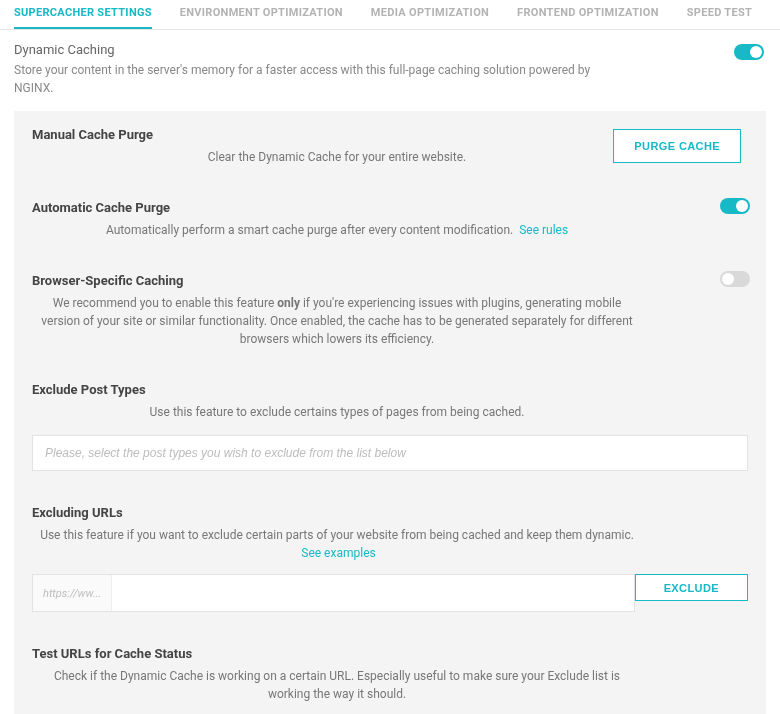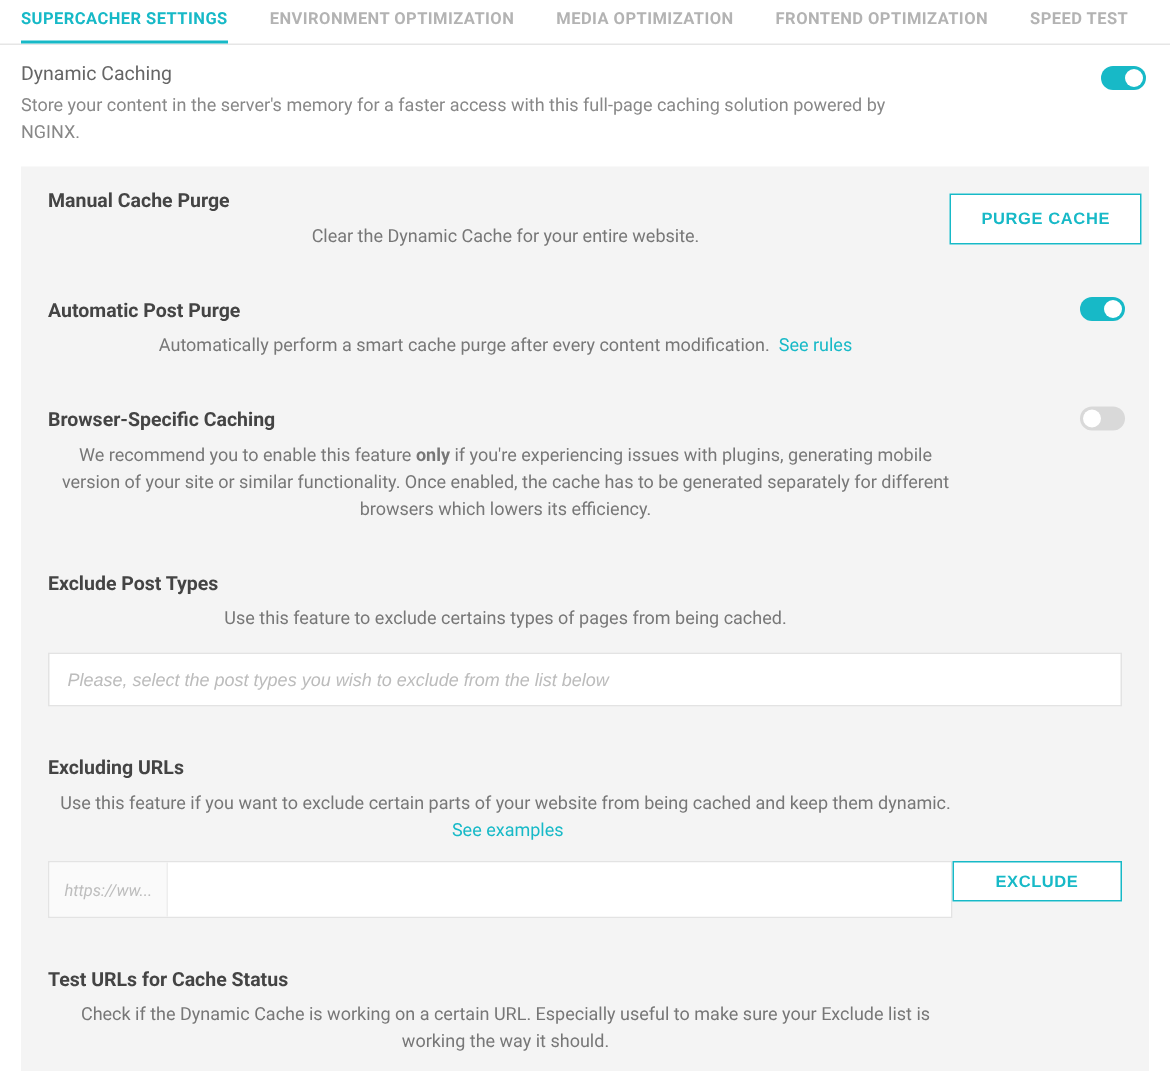"PURGE CACHE" .btn-outline { right: 5px -> 25px }
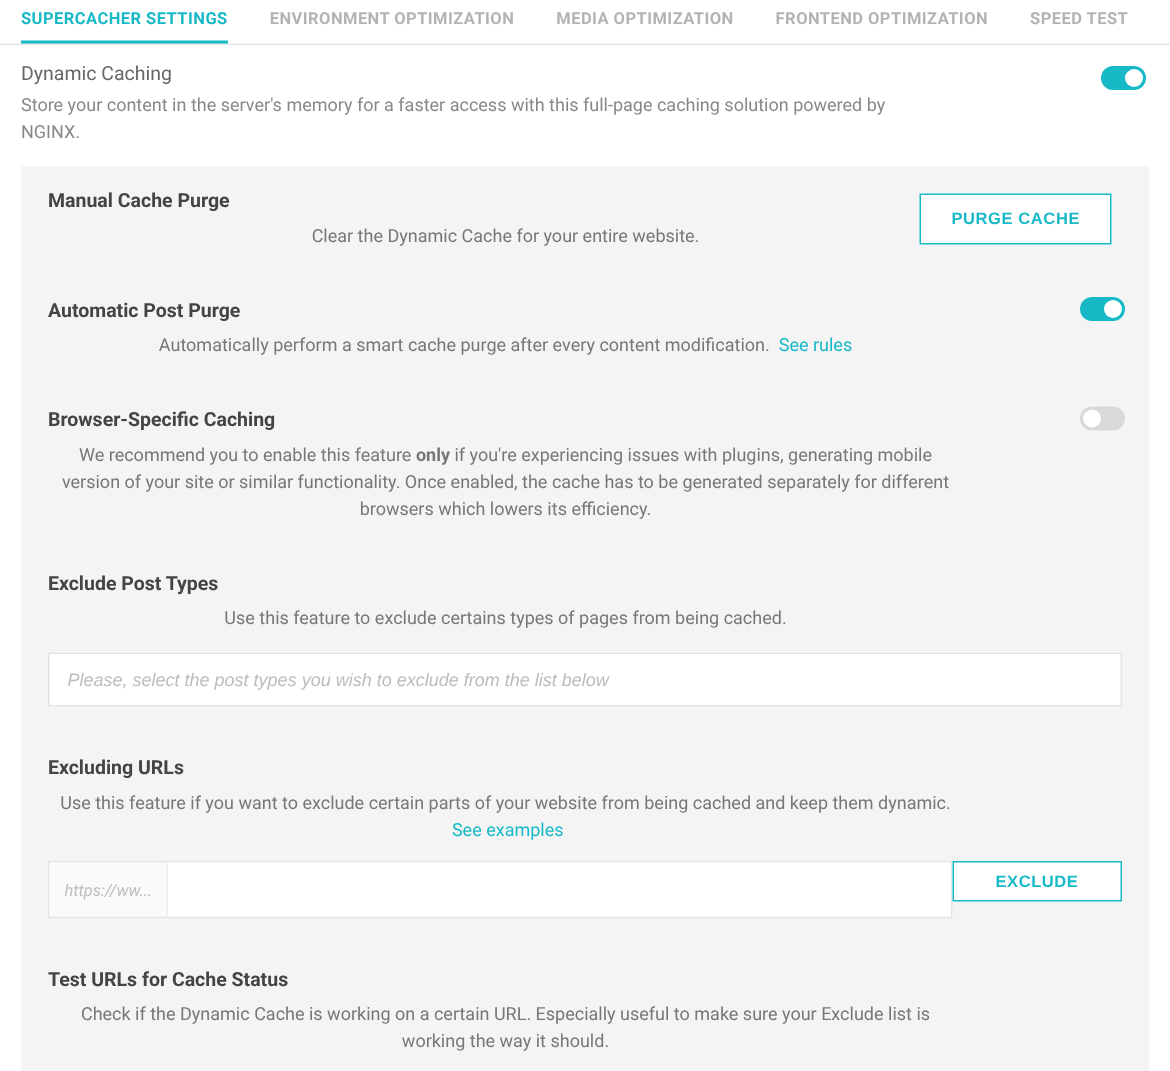"Automatic Post Purge" div.row-title { text: Post -> Cache }
